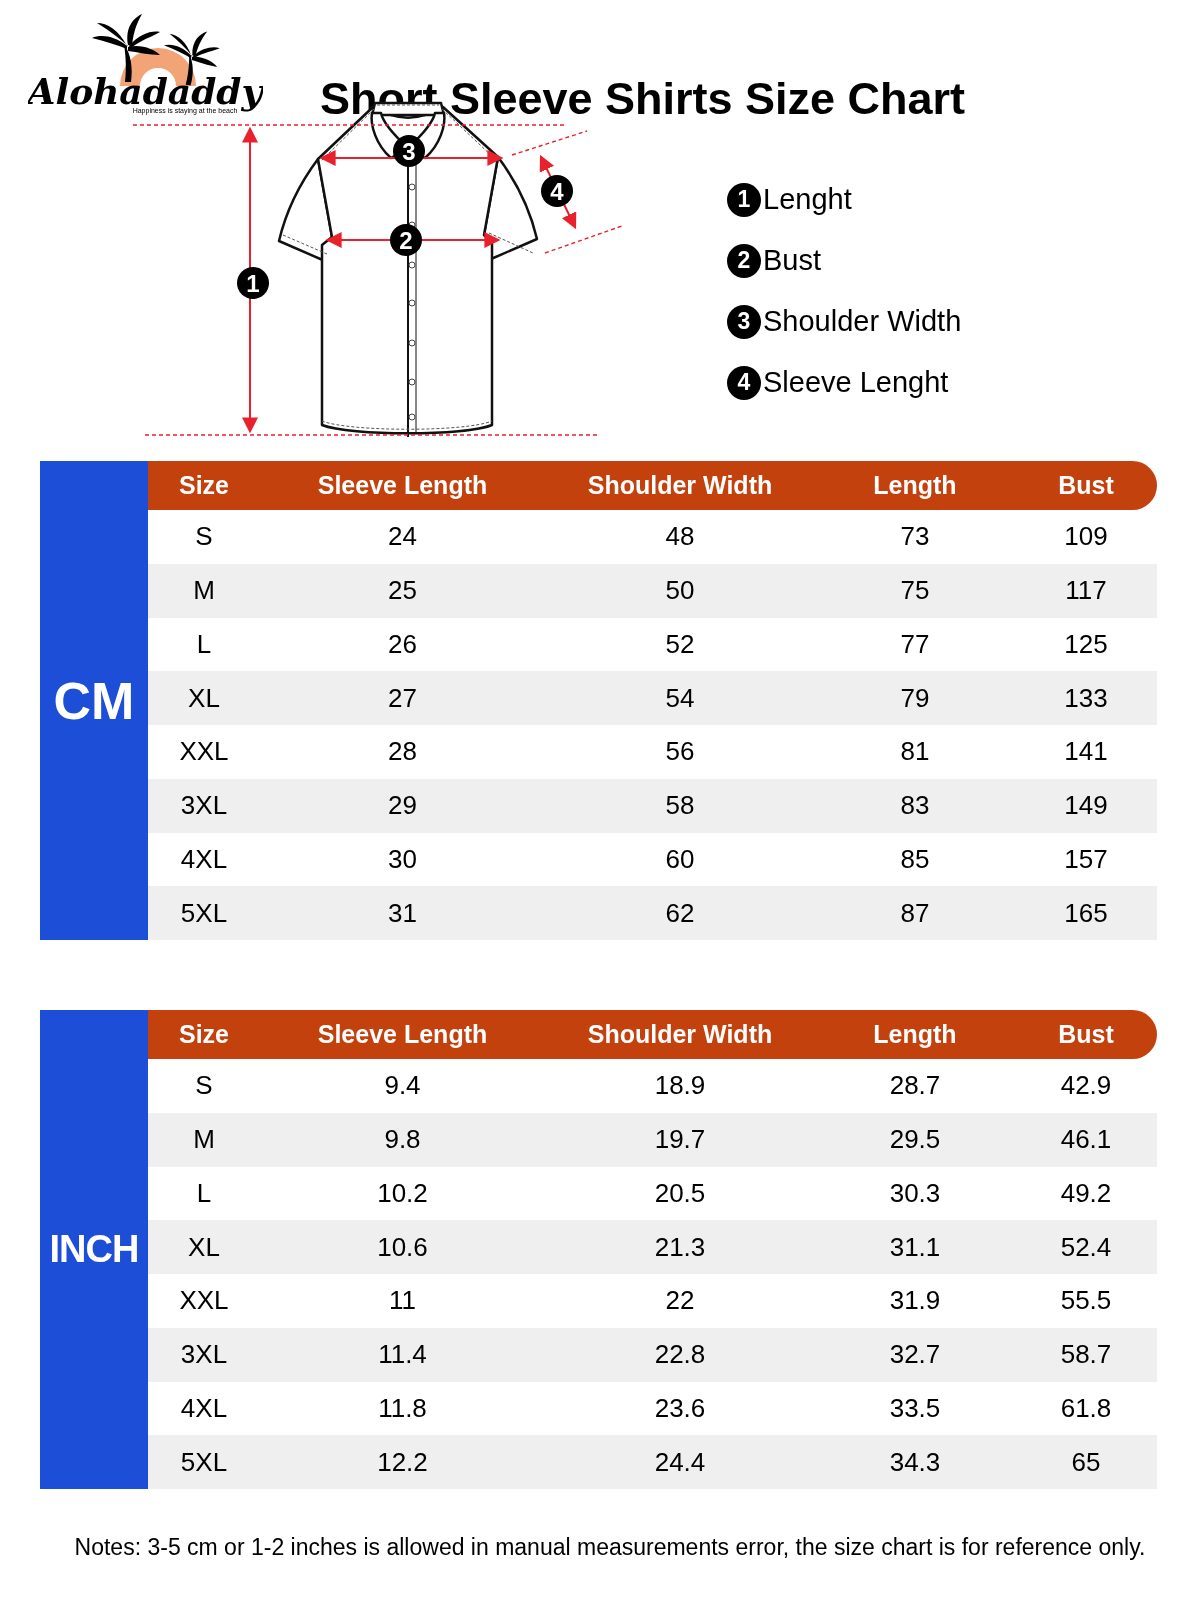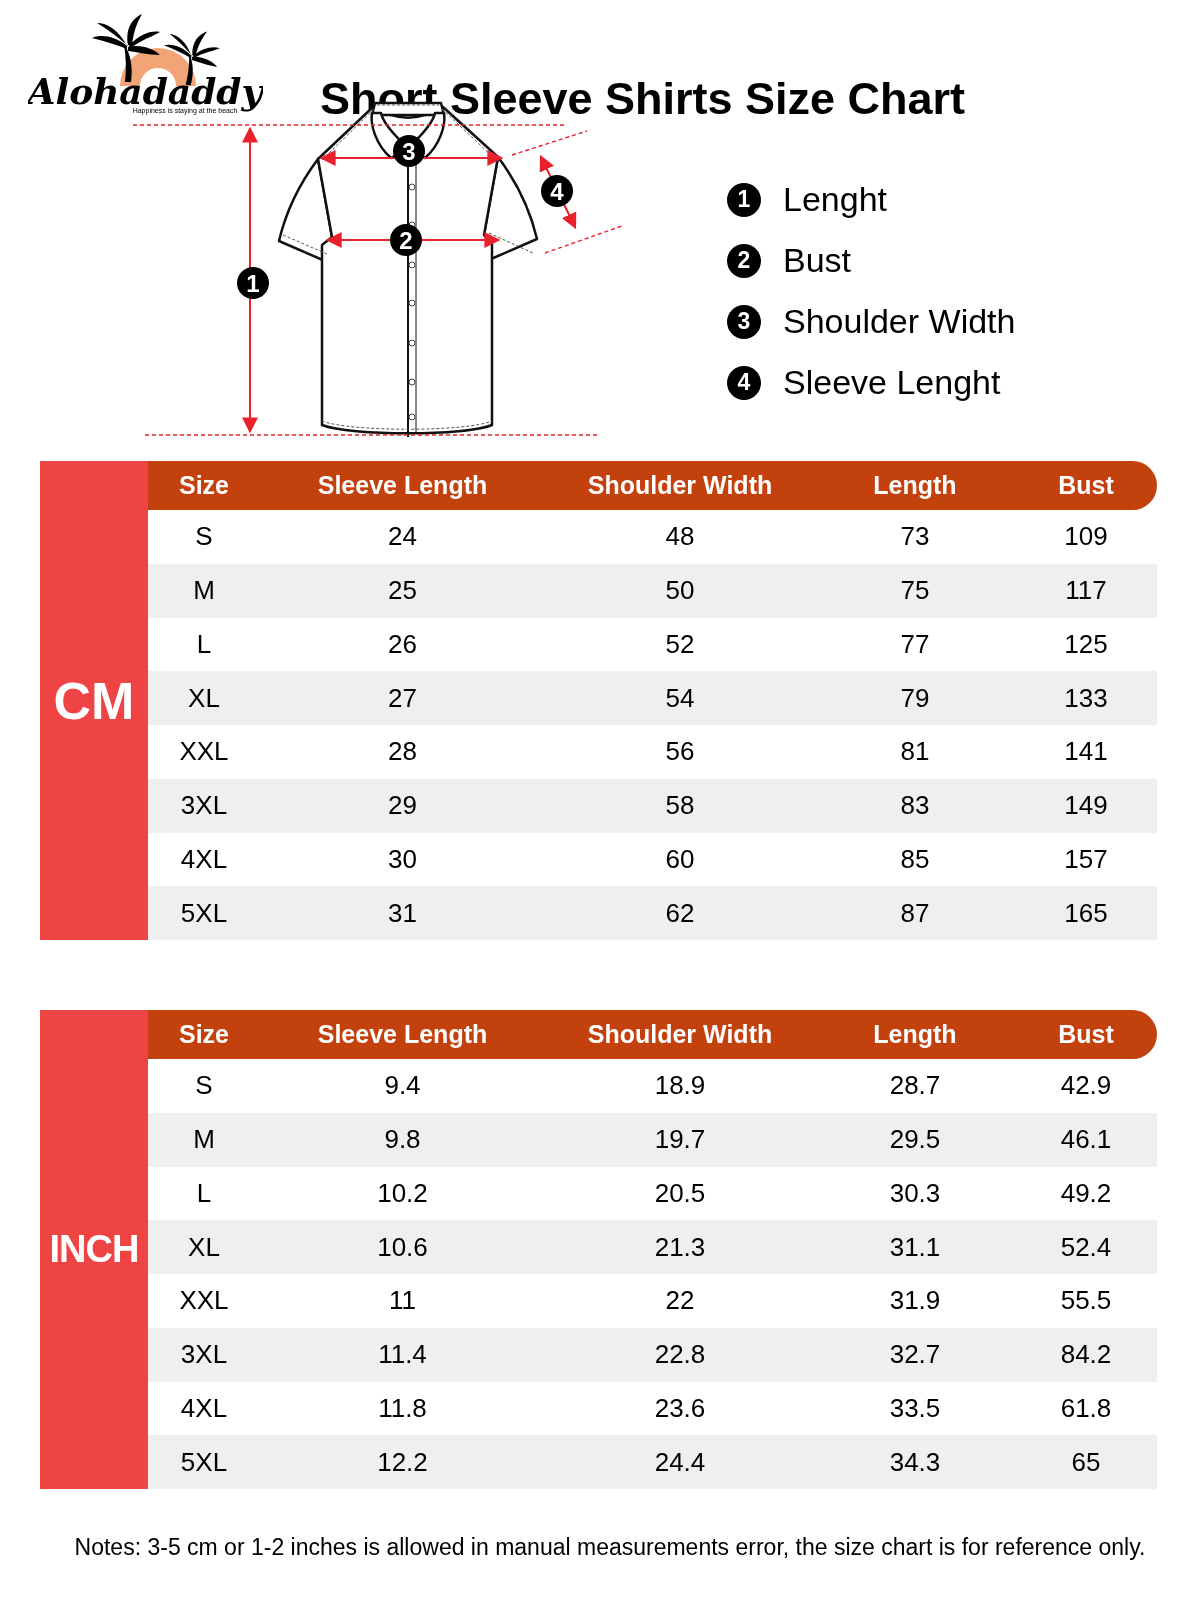"Lenght" .legend-label { font-size: 34px -> 29px; margin-left: 22px -> 2px }
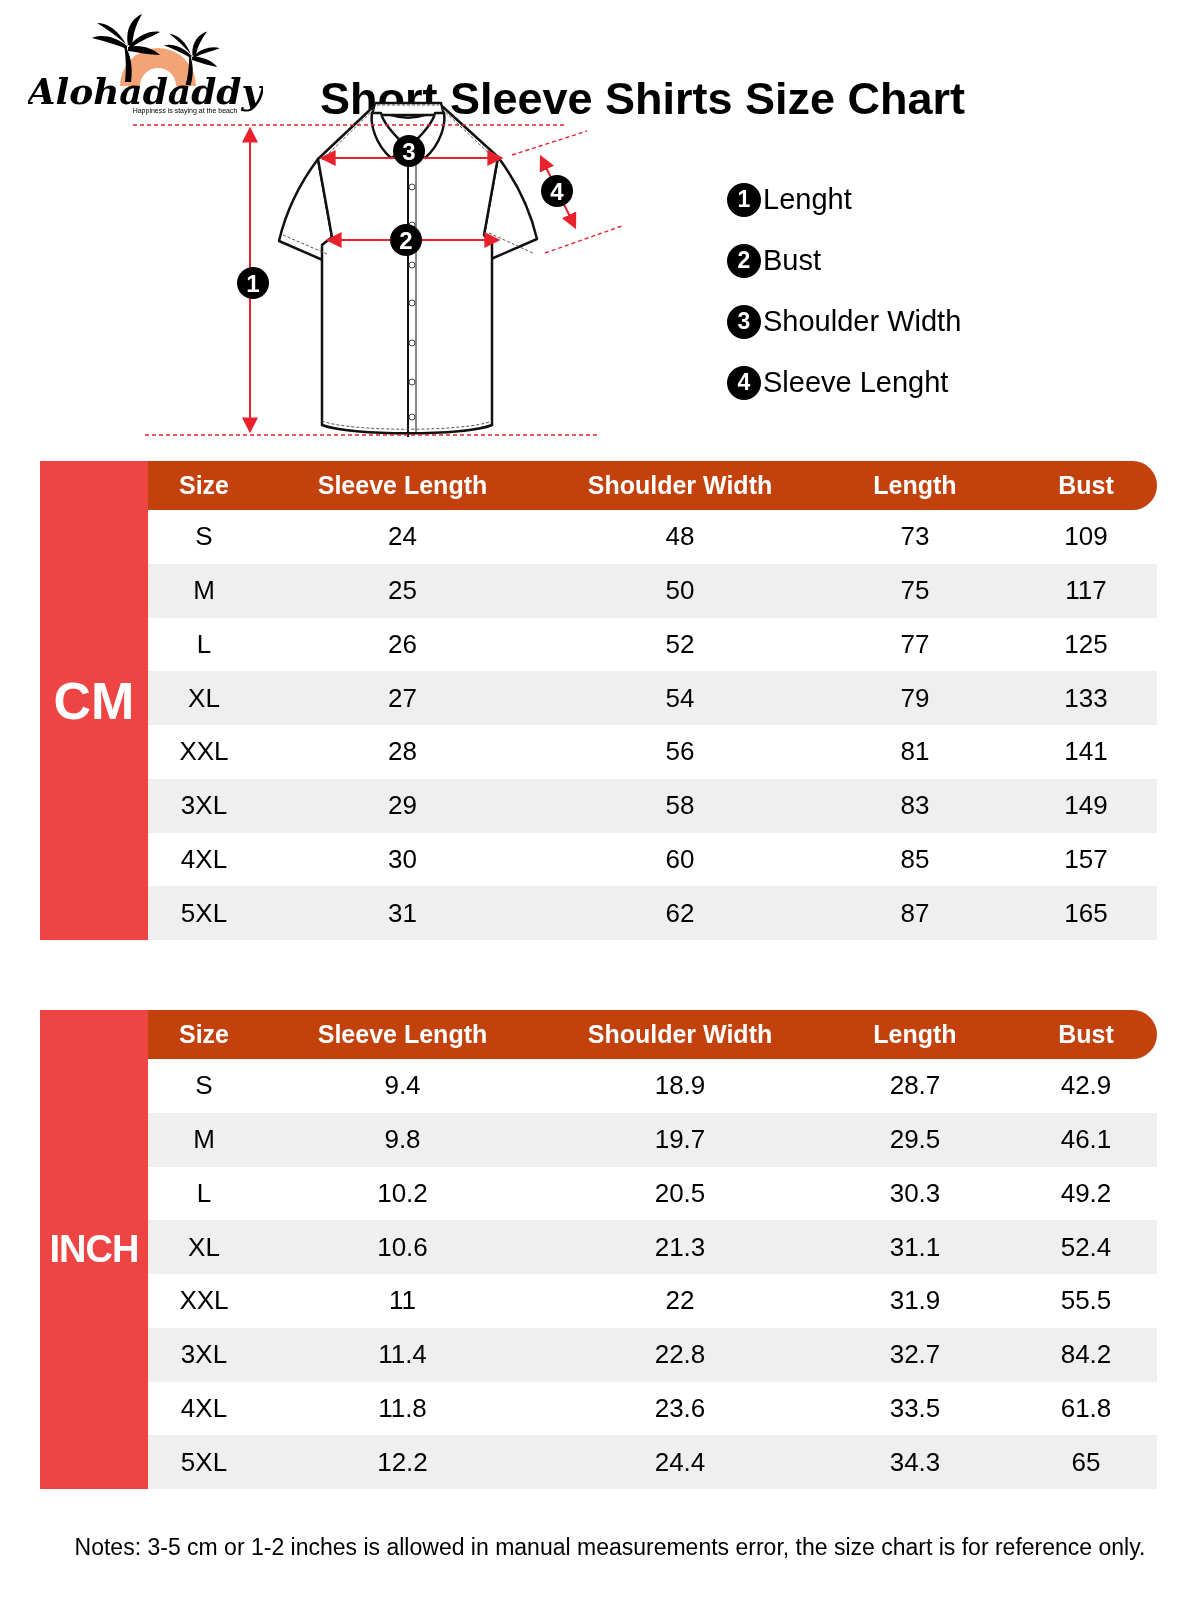"CM" .side-label { background: #ef4444 -> #1d4ed8 }
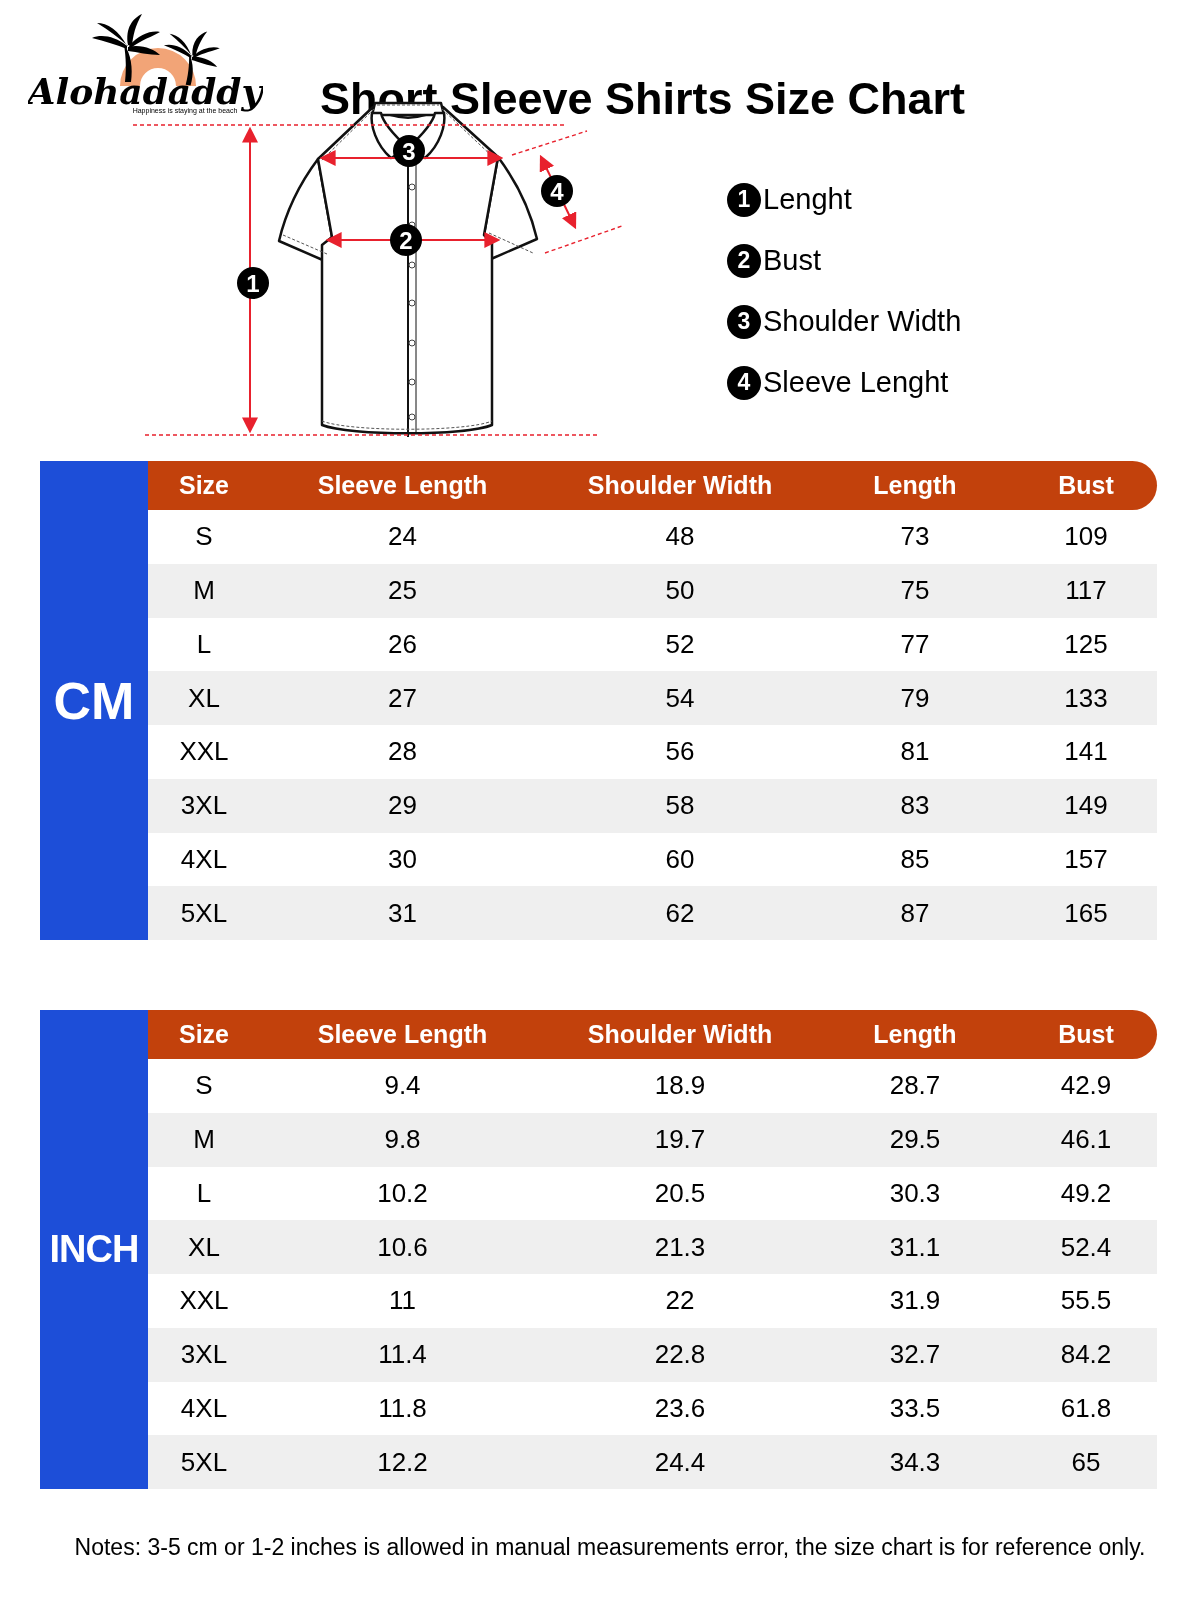"84.2" div { text: 84.2 -> 58.7 }
